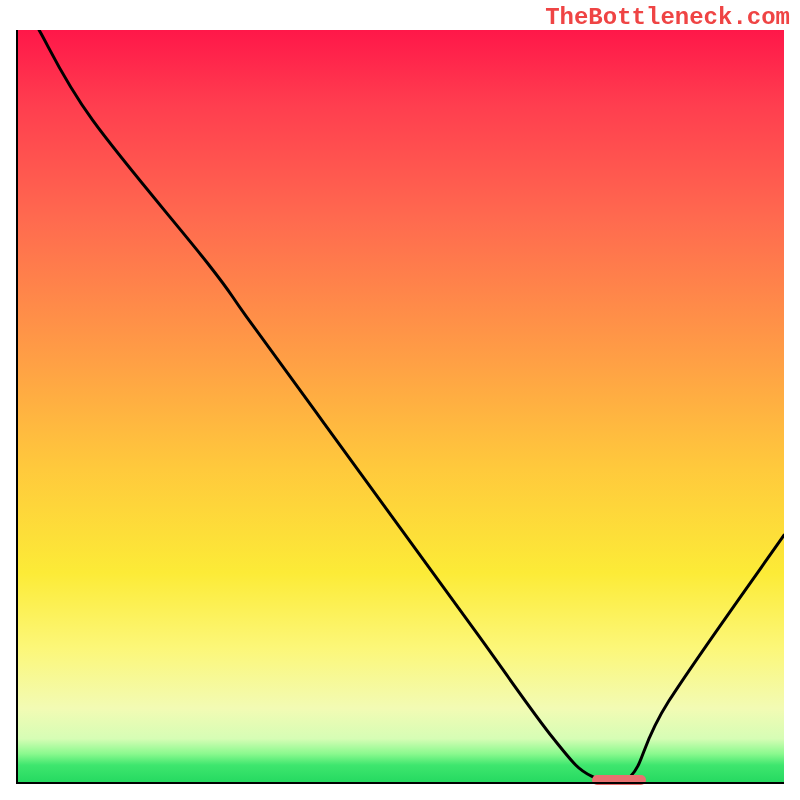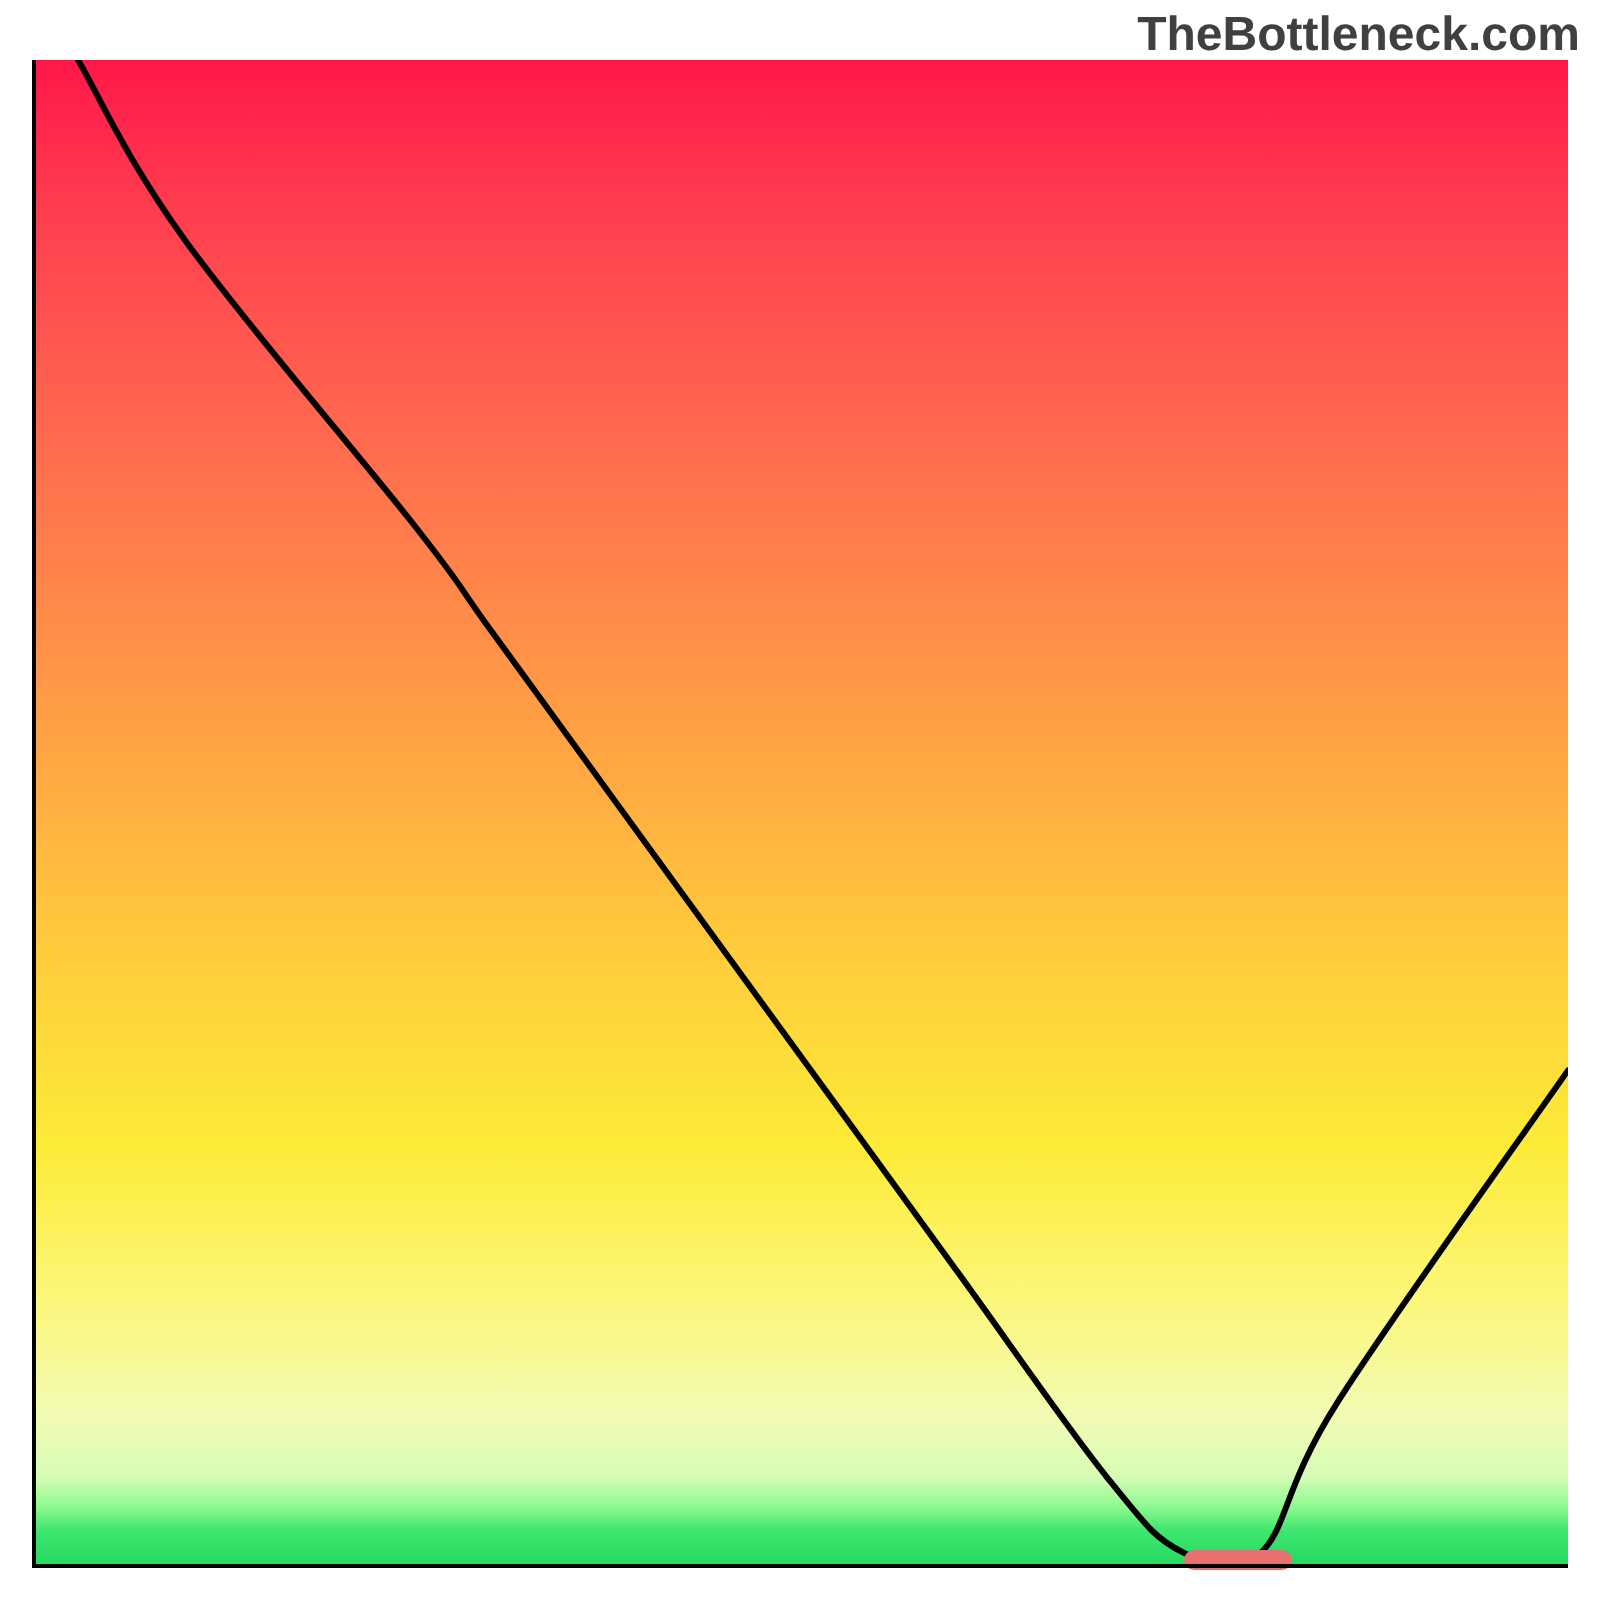"TheBottleneck.com" .watermark { color: #404040 -> #ef4444; font-family: Liberation Sans, sans-serif -> Liberation Mono, monospace }
